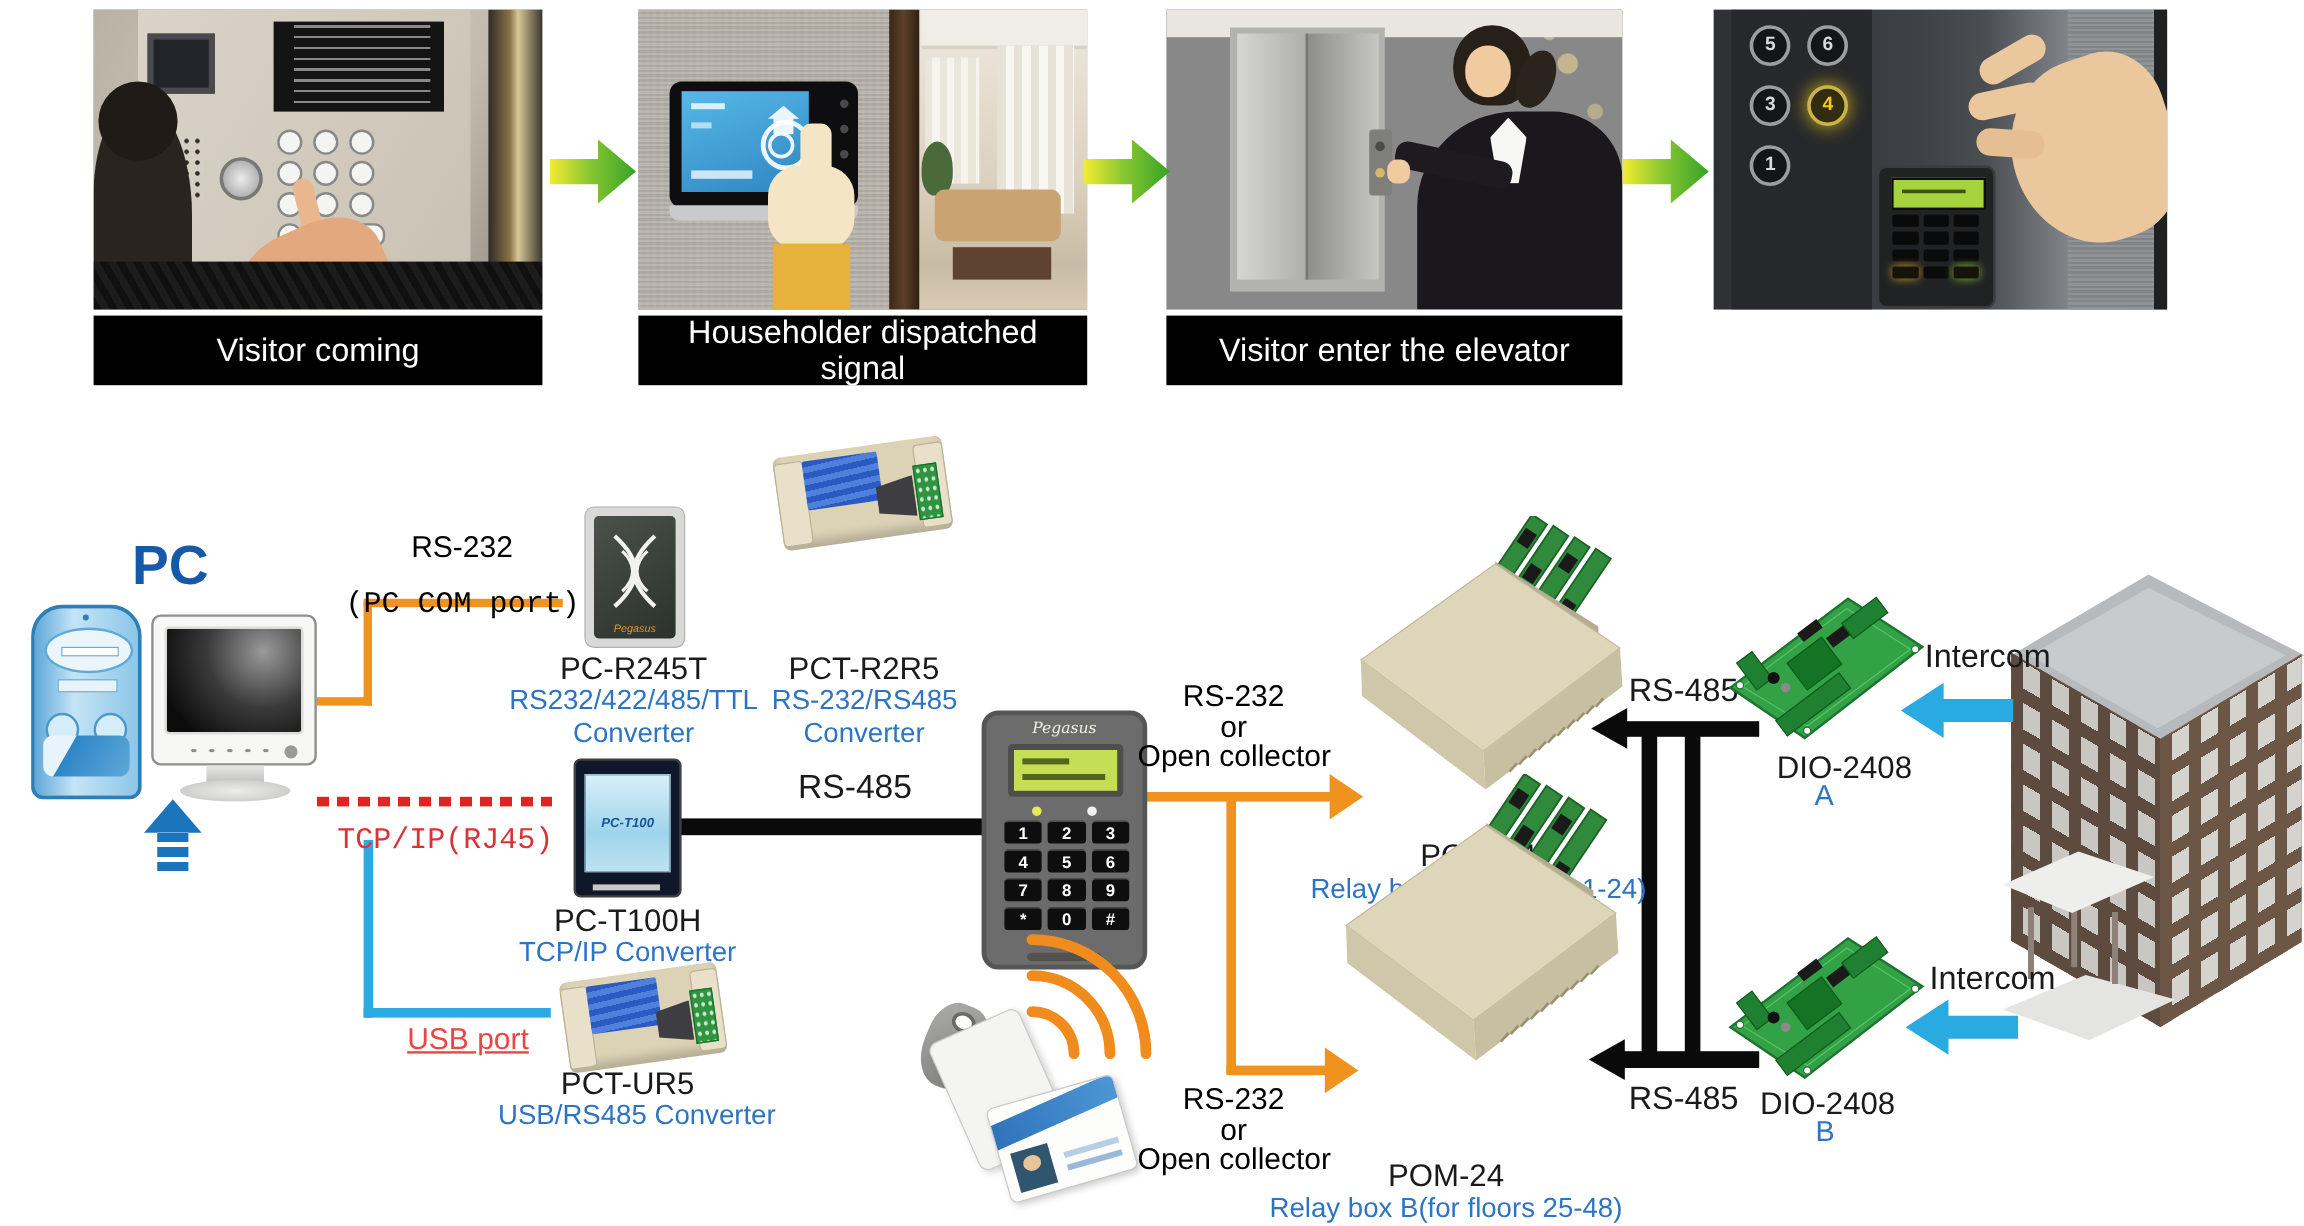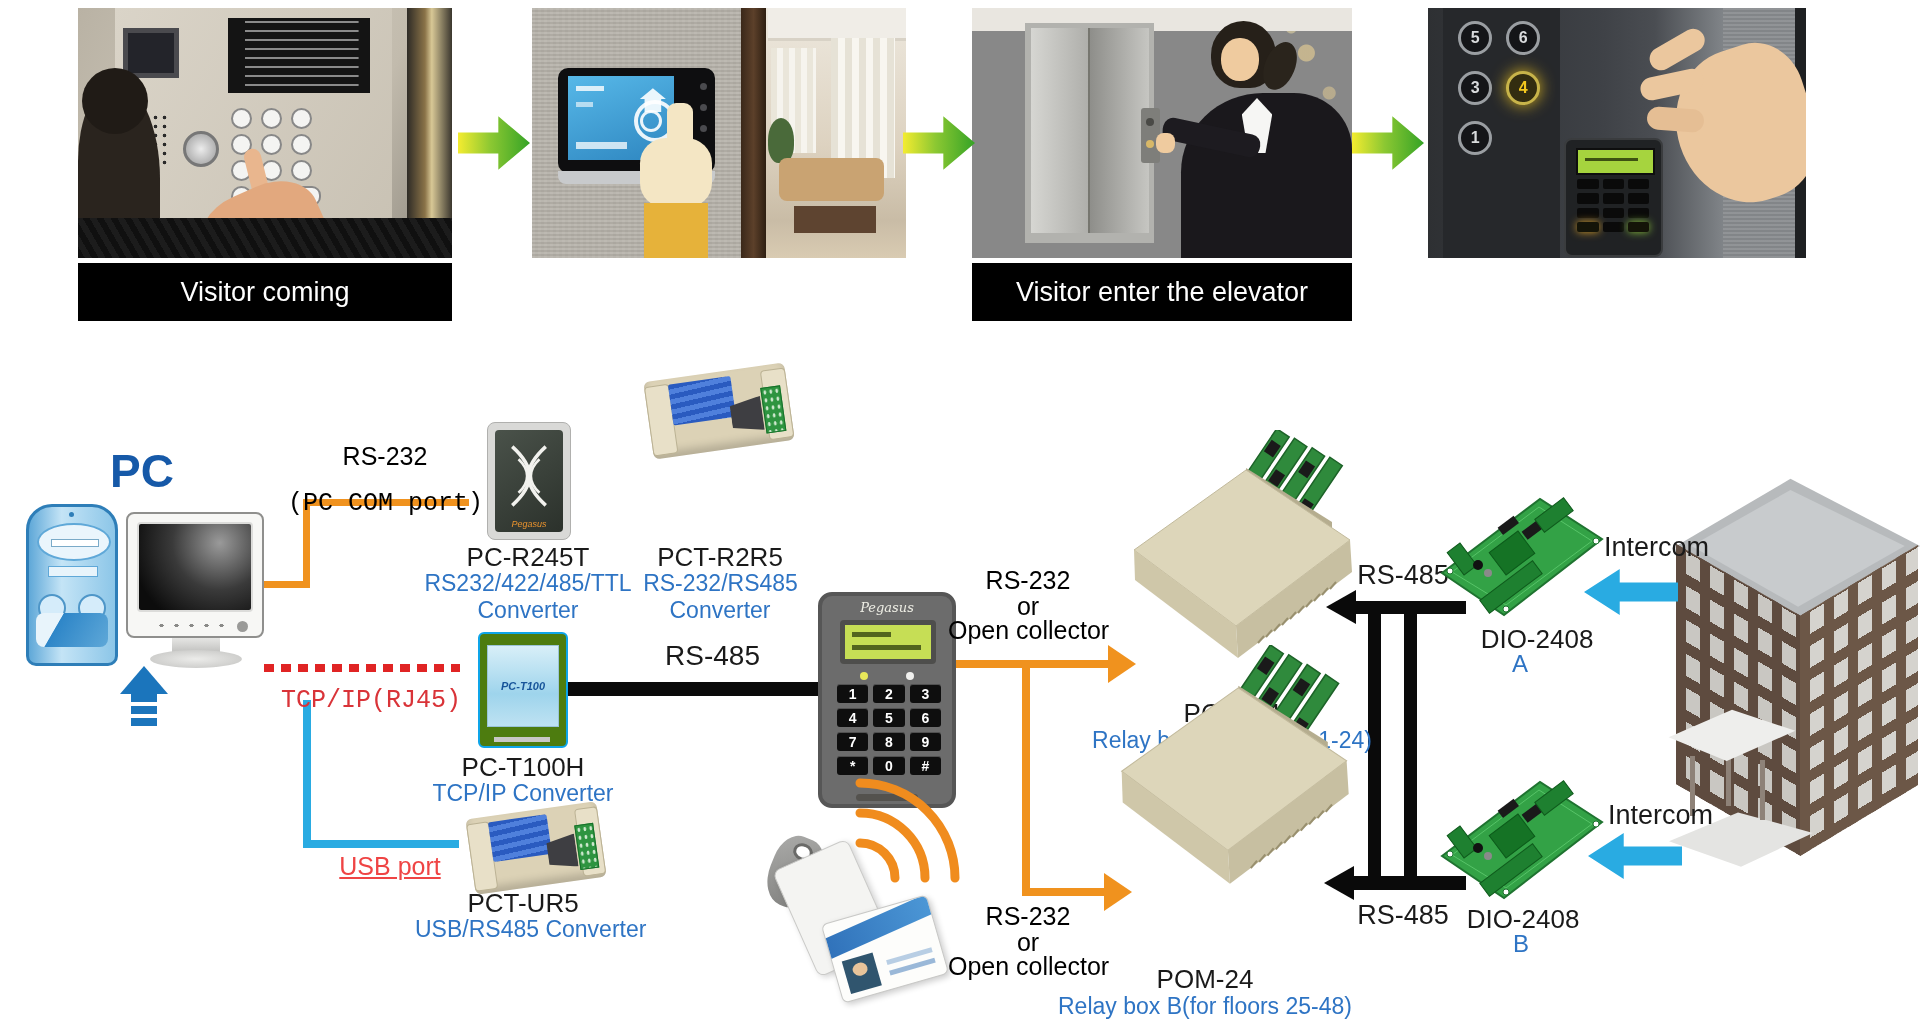"Householder dispatched signal" div.cap { html: none -> <div> <span>Householder dispatched signal</span> </div> }
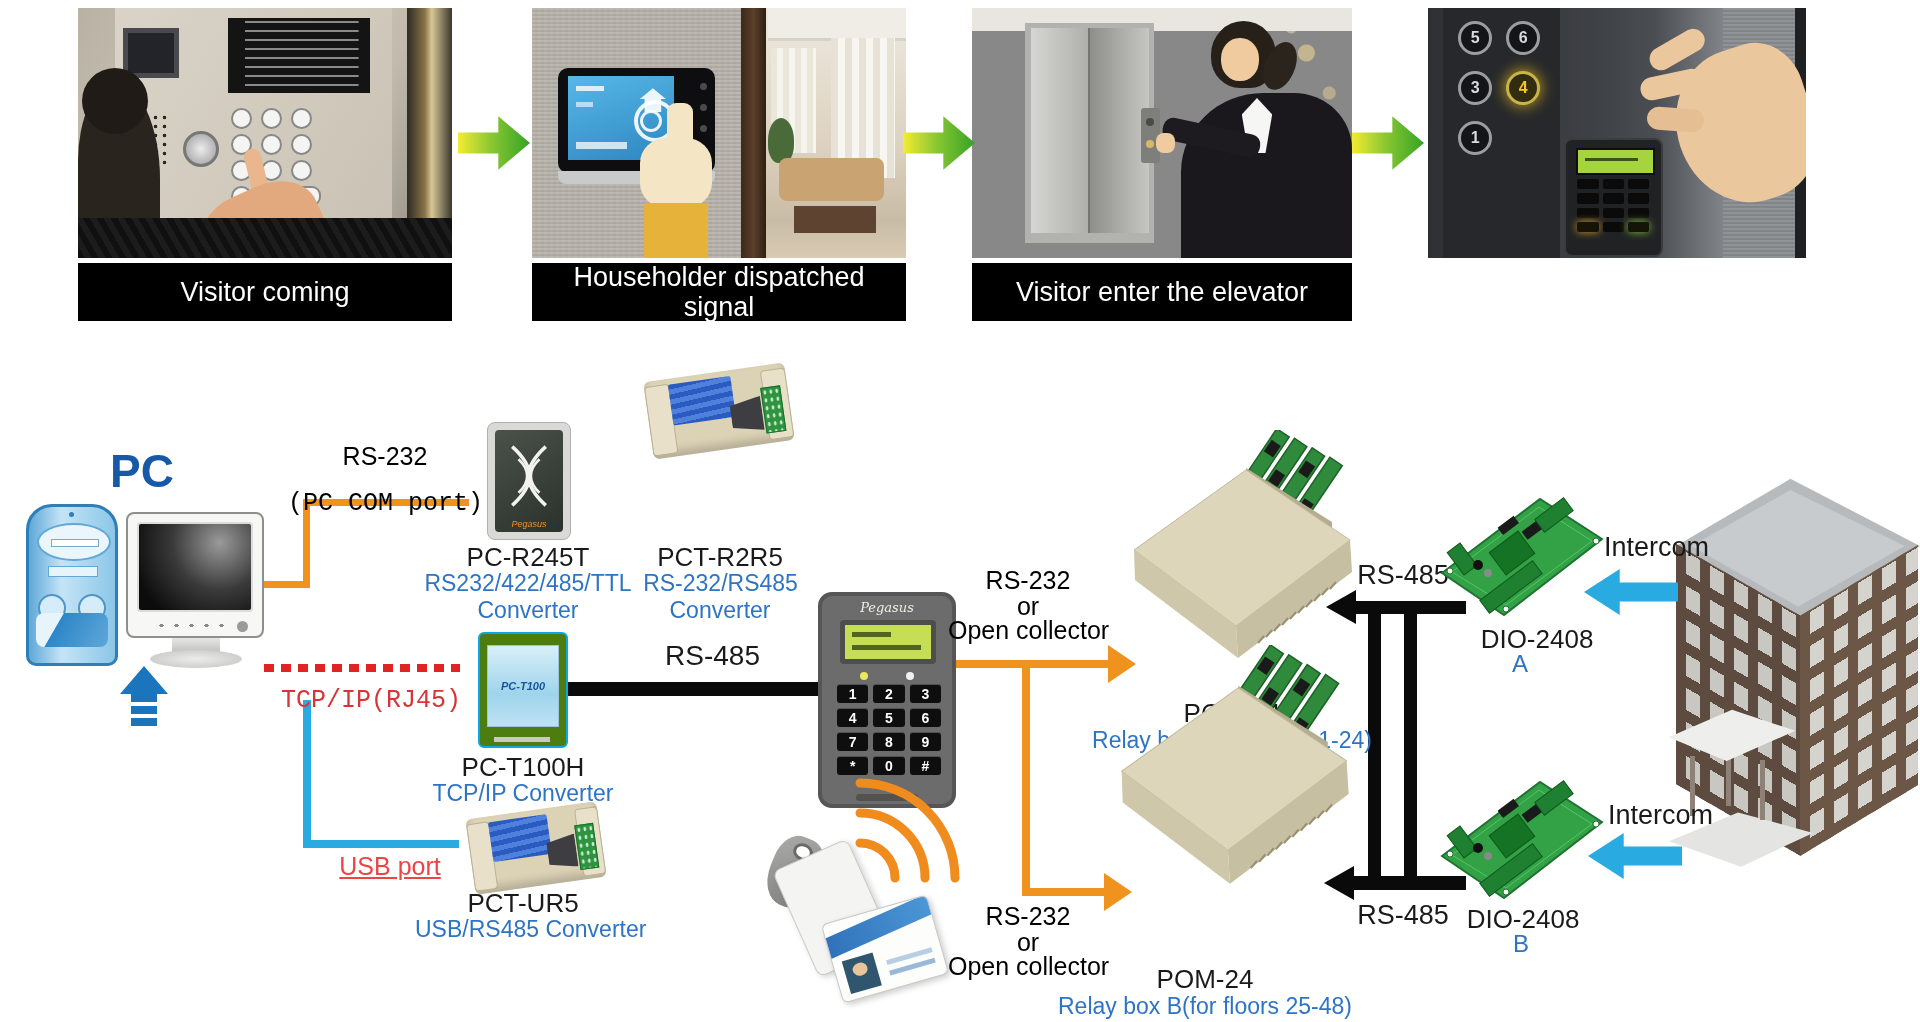"PC-T100" .t100 { background: #4d7c0f -> #0f172a; border: 2px solid #0ea5e9 -> 2px solid #404040 }
